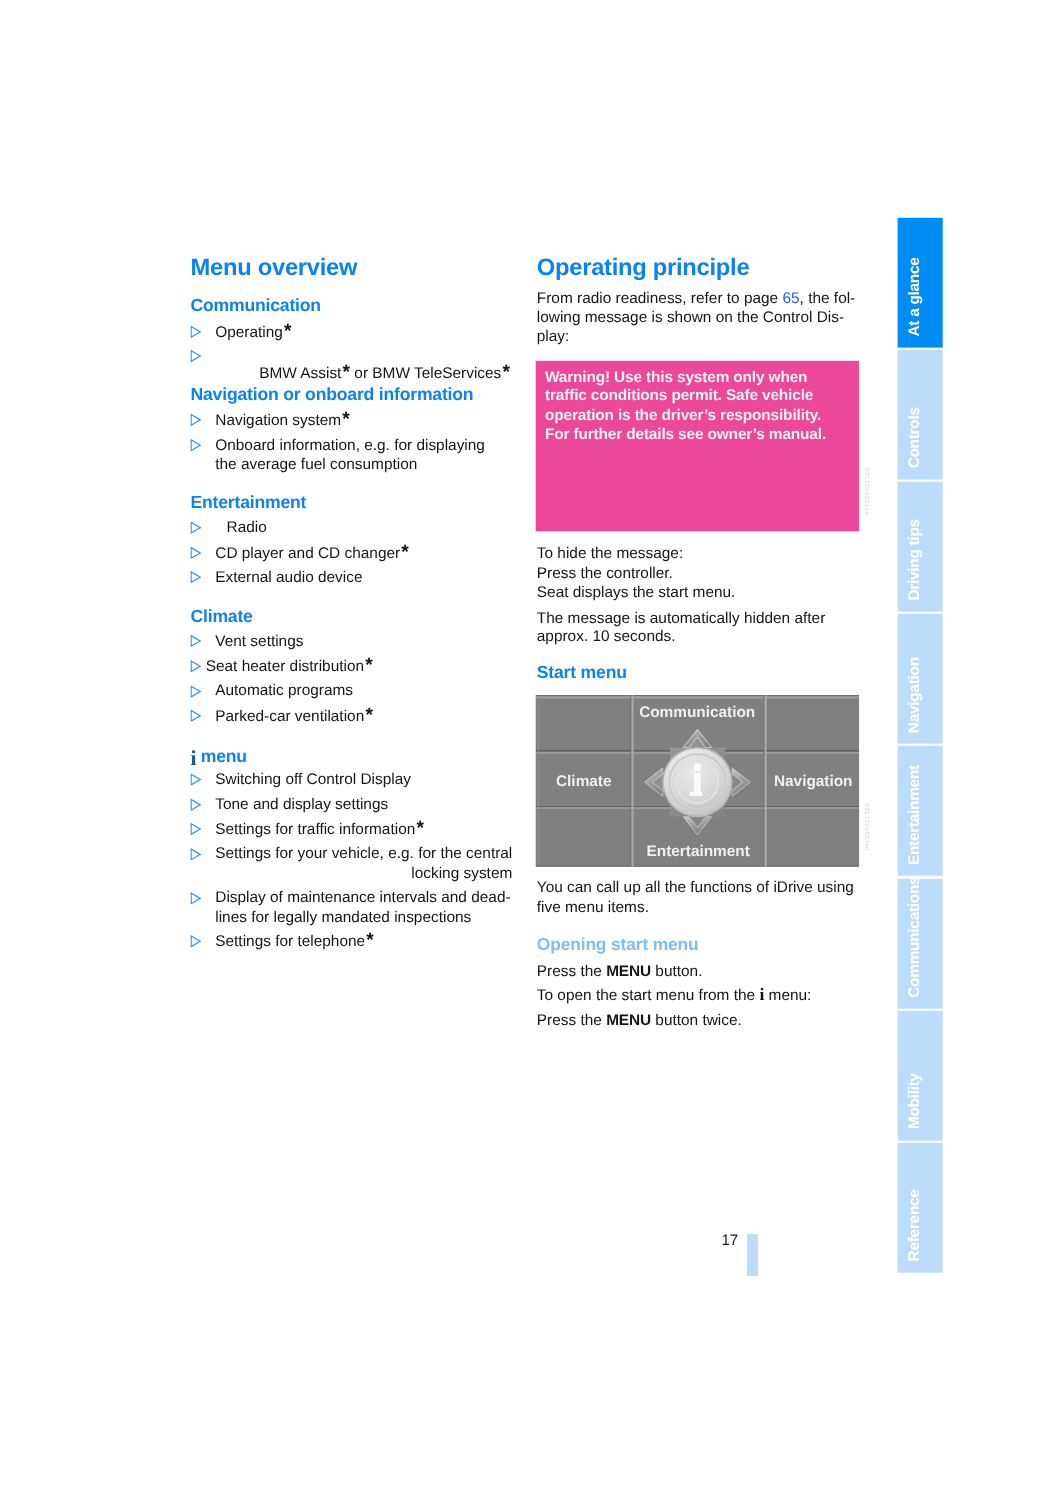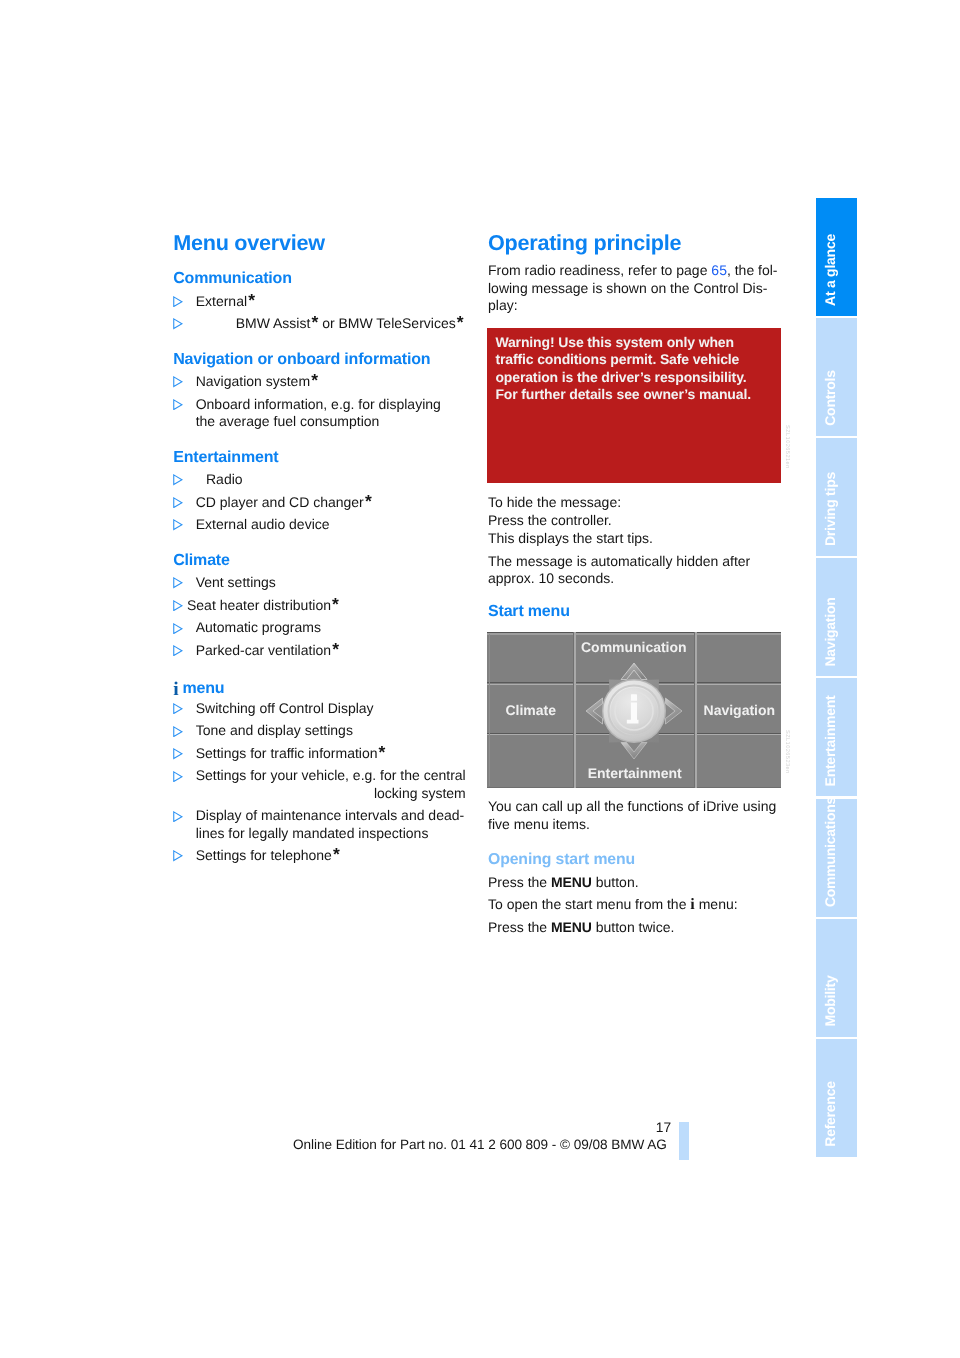"External" span { text: External -> Operating }
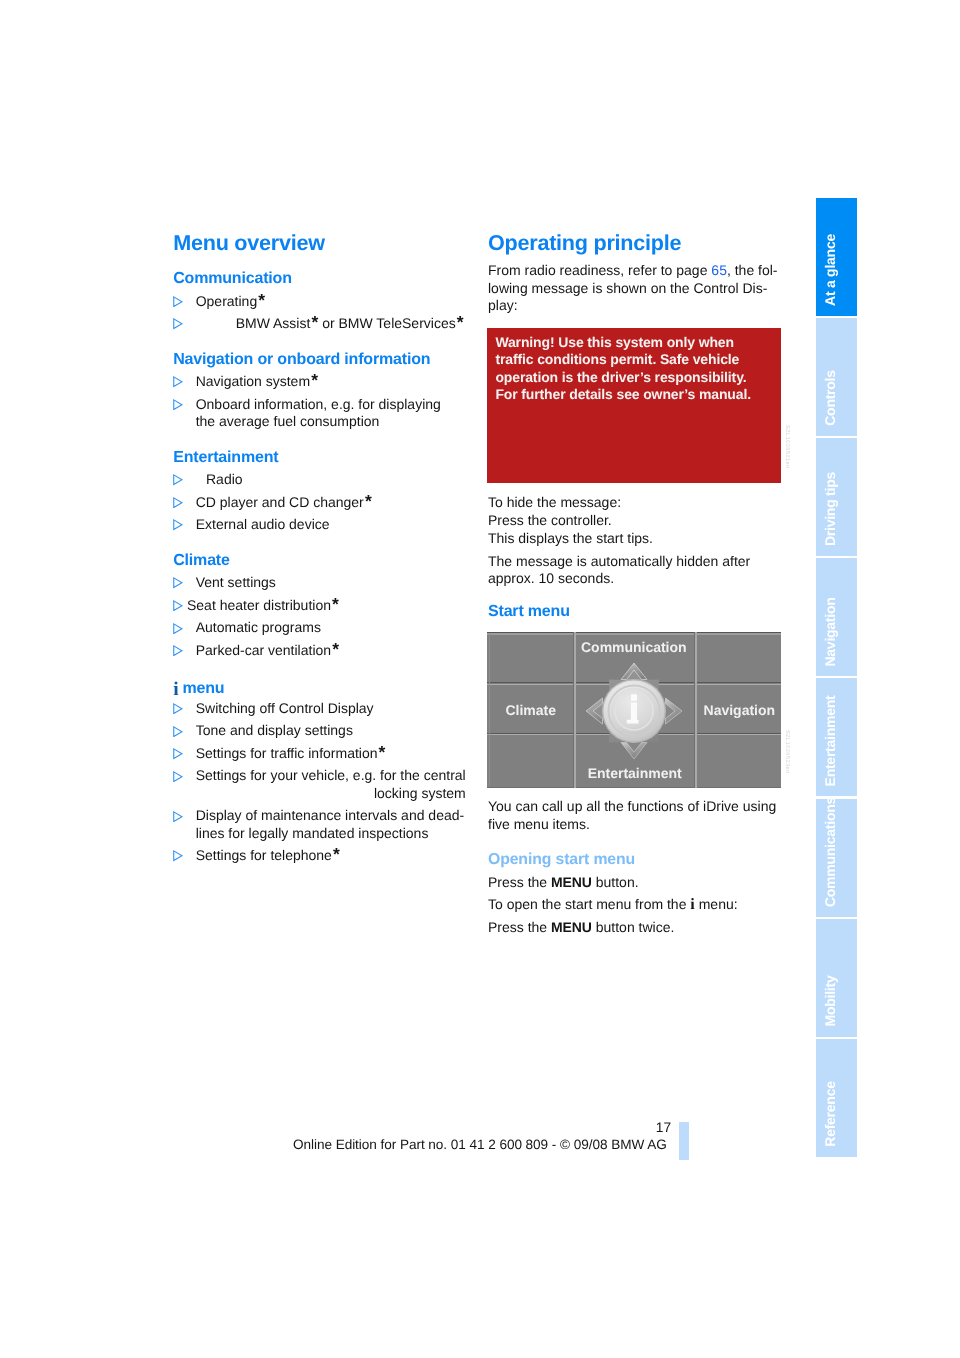"BMW Assist* or BMW TeleServices*" div.abs { top: 315px -> 331px }
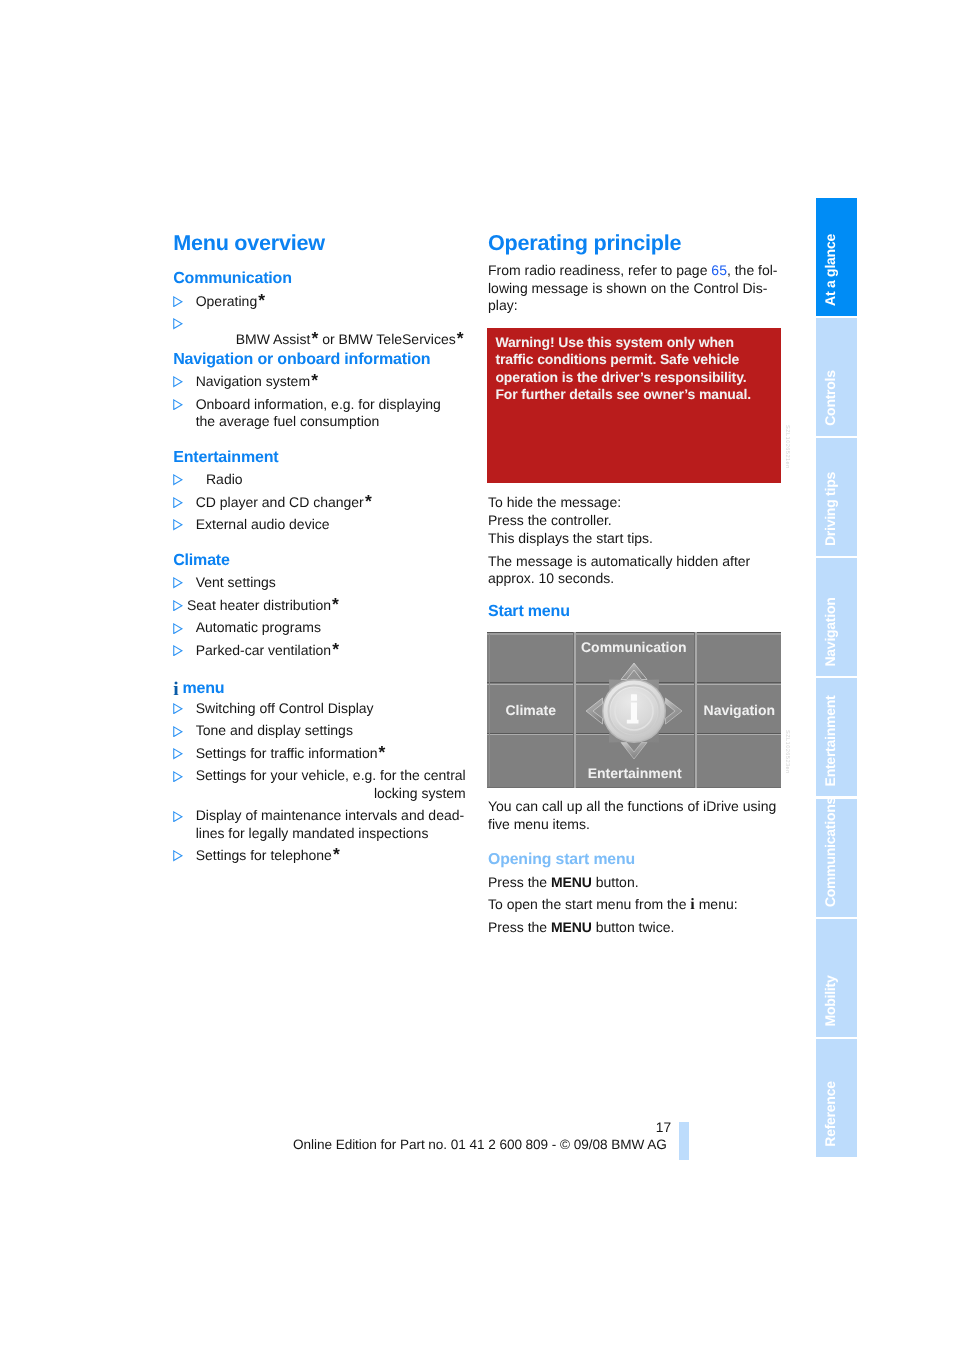"Warning! Use this system only" .shot { background: #b91c1c -> #ec4899 }
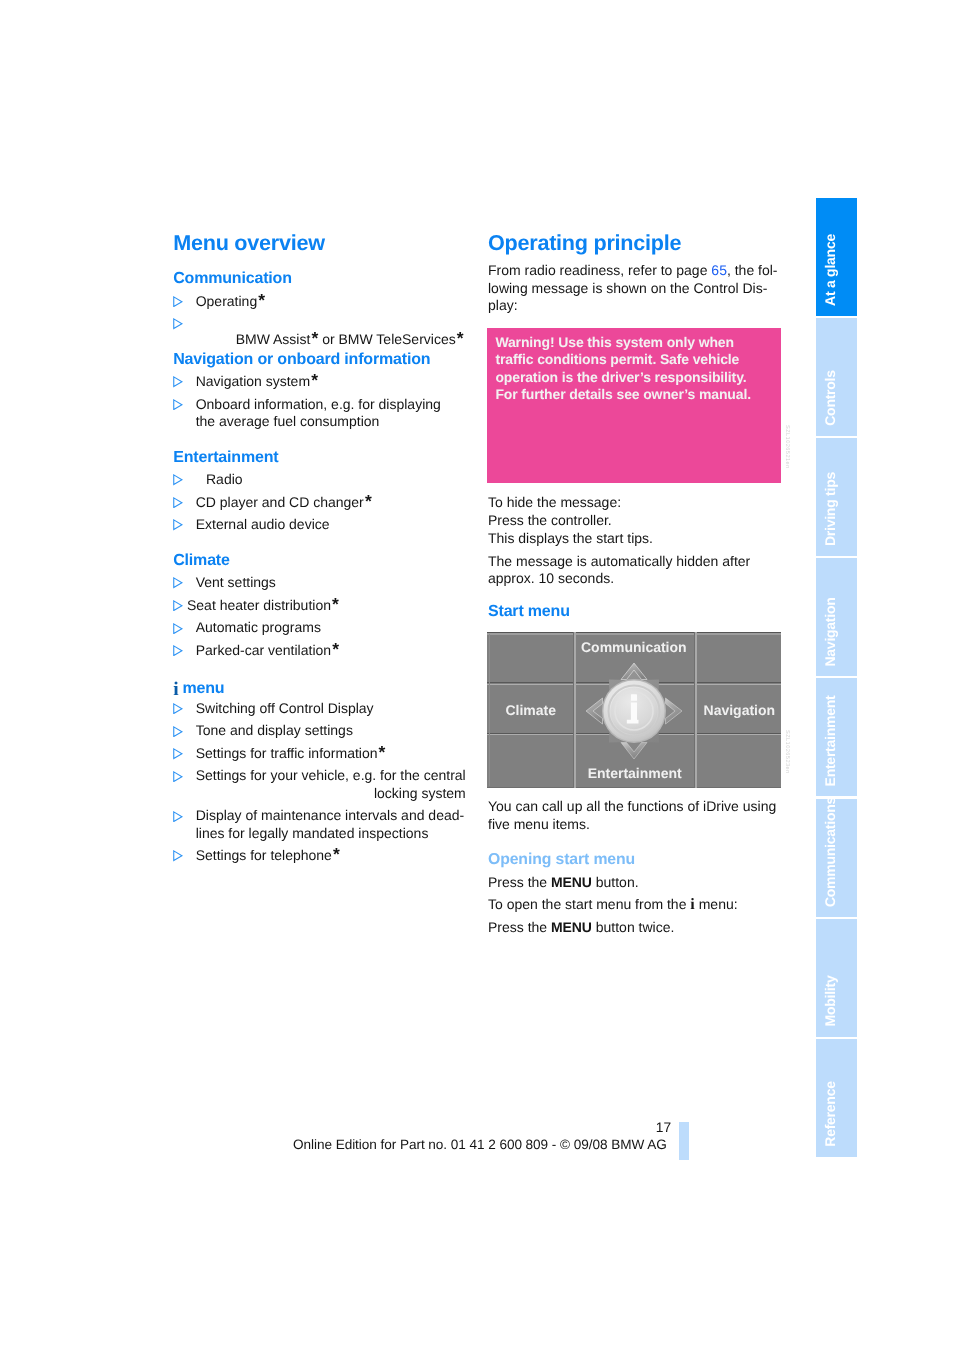"This displays the start tips." span { text: This displays the start tips -> Seat displays the start menu }
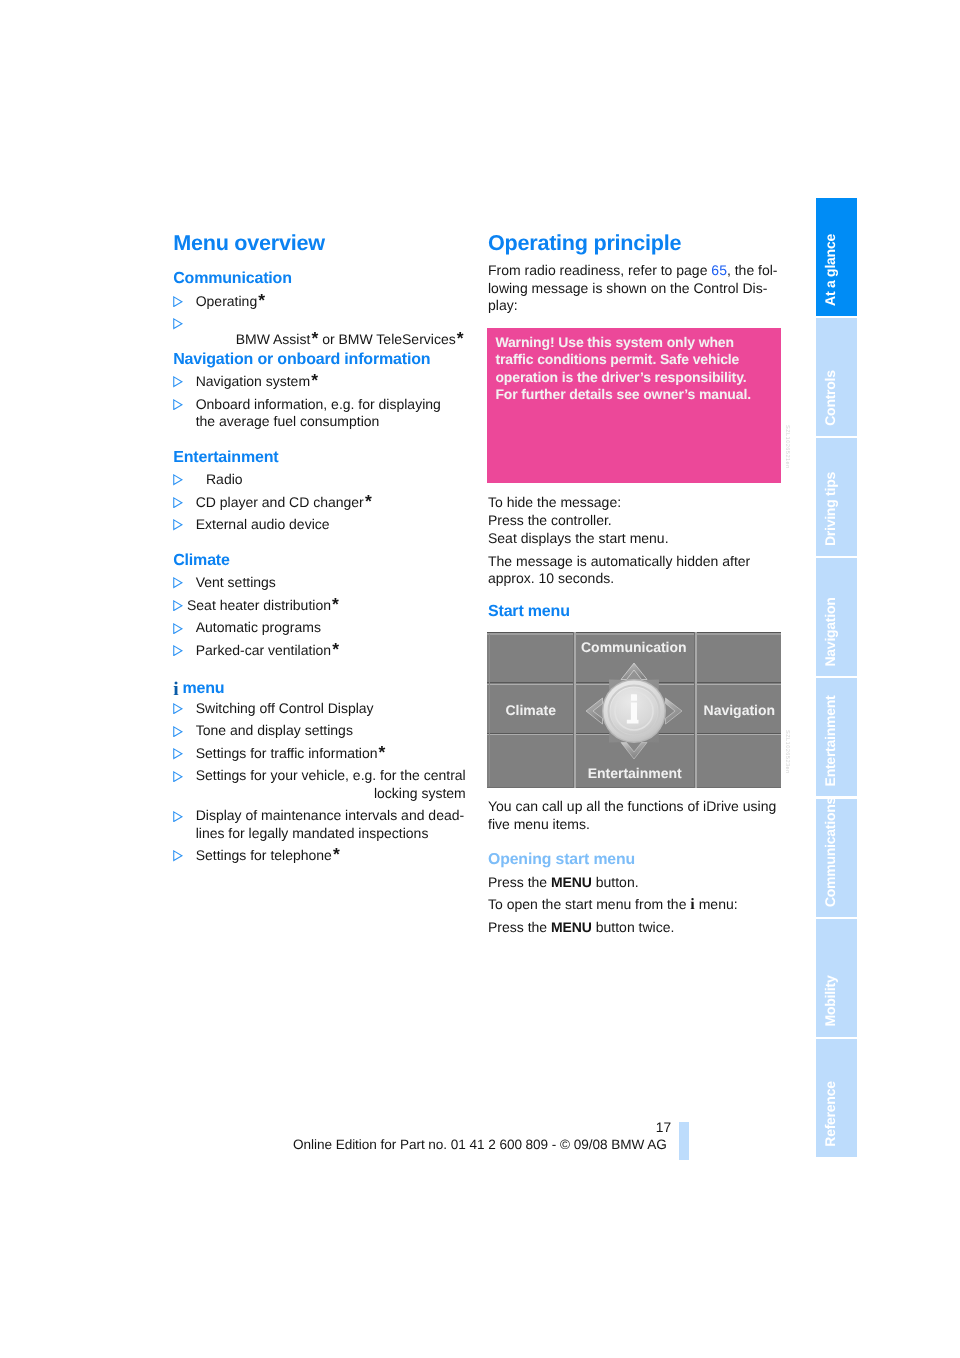"Online Edition for Part no." div { html: <div>Online Edition for Part no. 01 41 2 600 809 - © 09/08 BMW AG</div> -> none }
